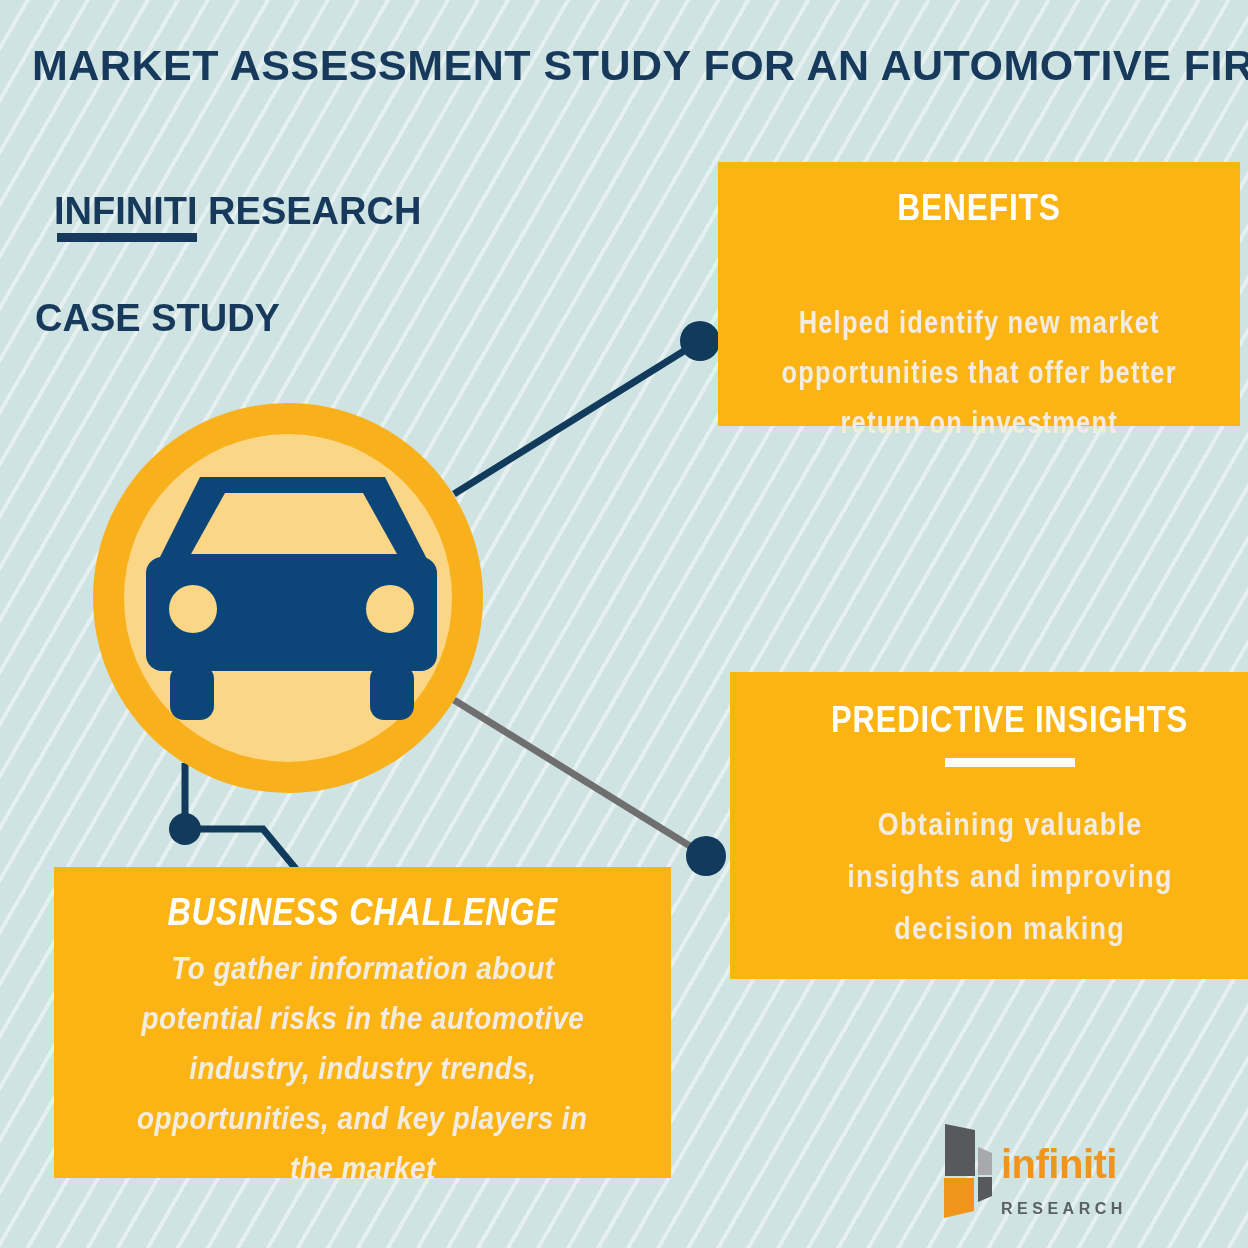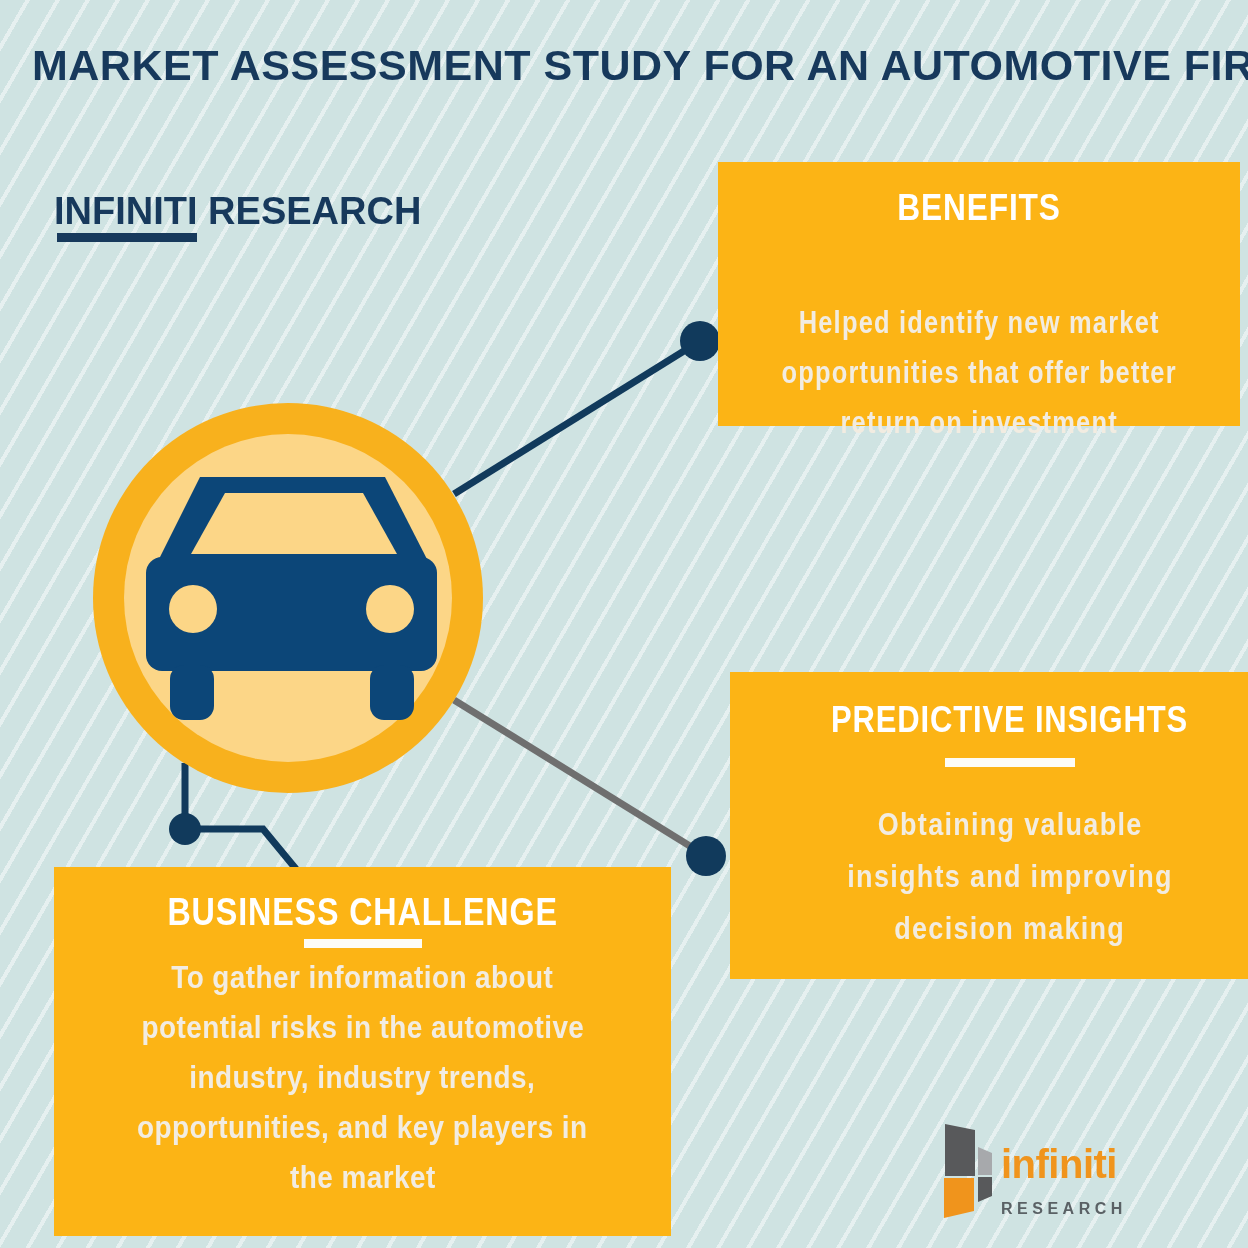"CASE STUDY" div.brand-subtitle { html: none -> <div>CASE STUDY</div> }
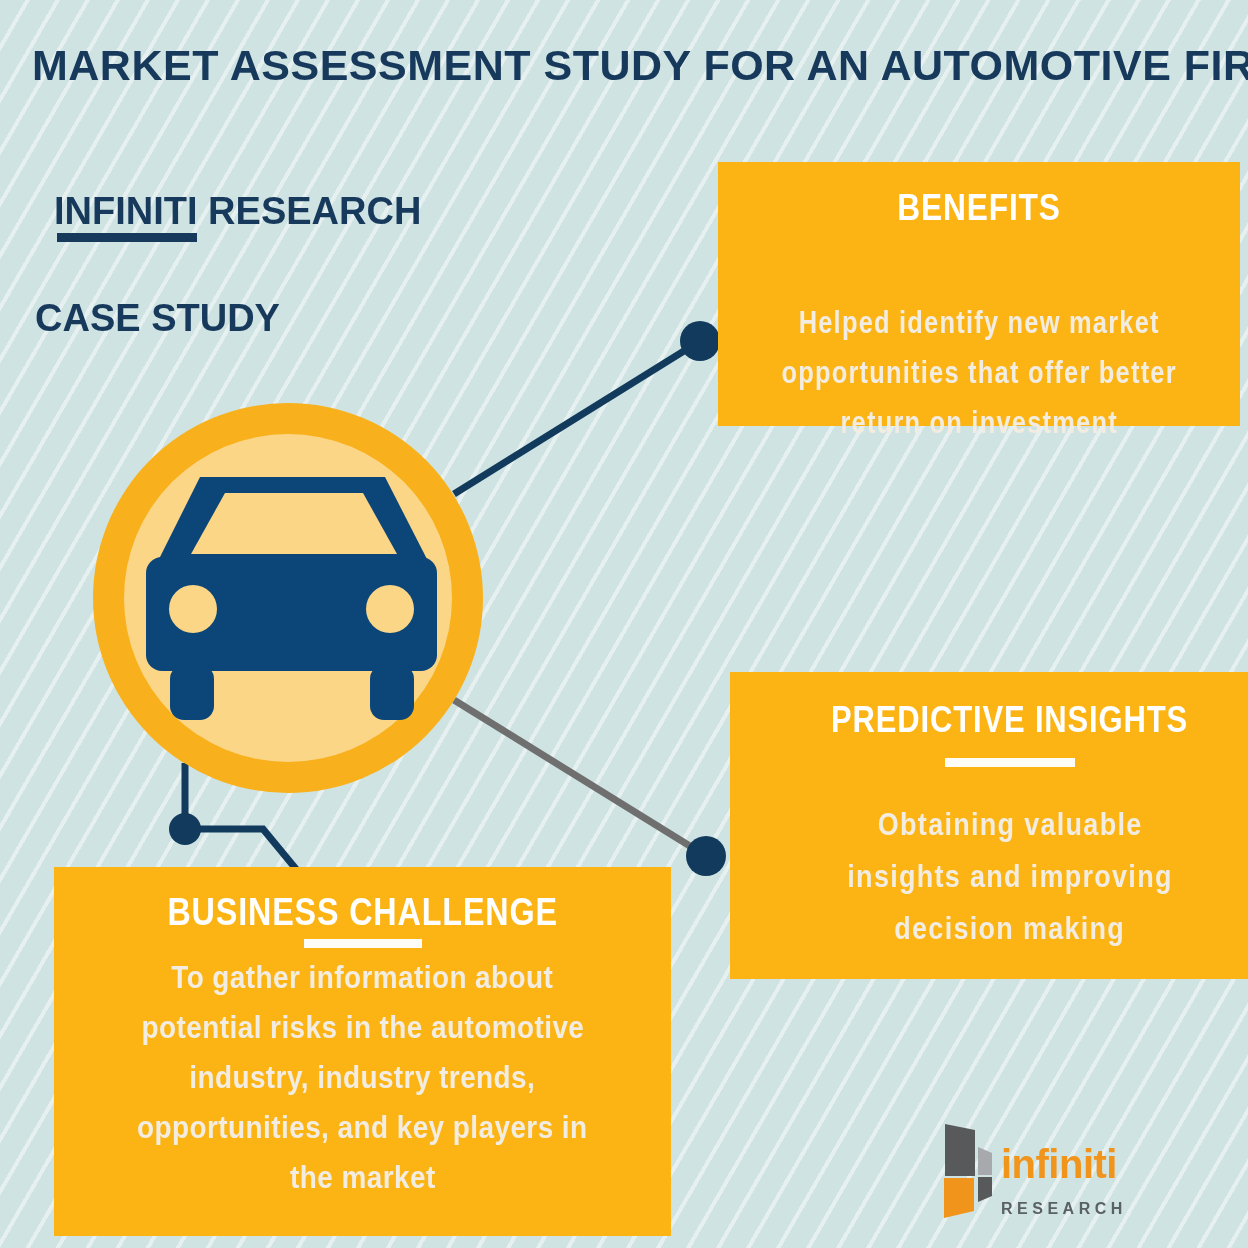"BUSINESS CHALLENGE" #challenge { font-style: none -> italic; height: 369px -> 311px }
